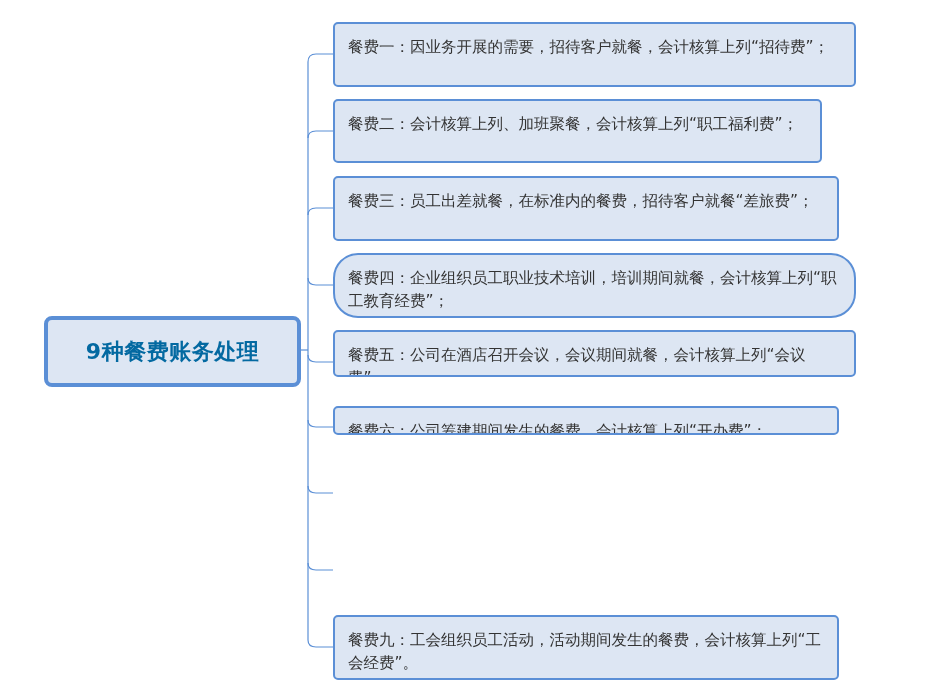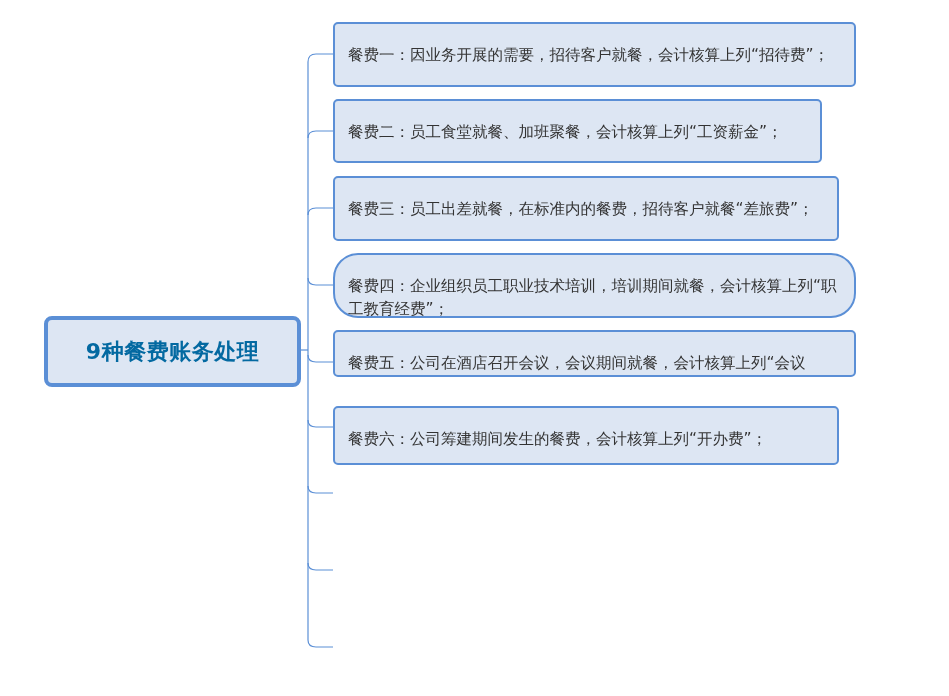"餐费一：因业务开展的需要，招待客户就餐，会计核算上列“招待费”；" .child-node { padding: 20px 13px 0 13px -> 12px 13px 0 13px }
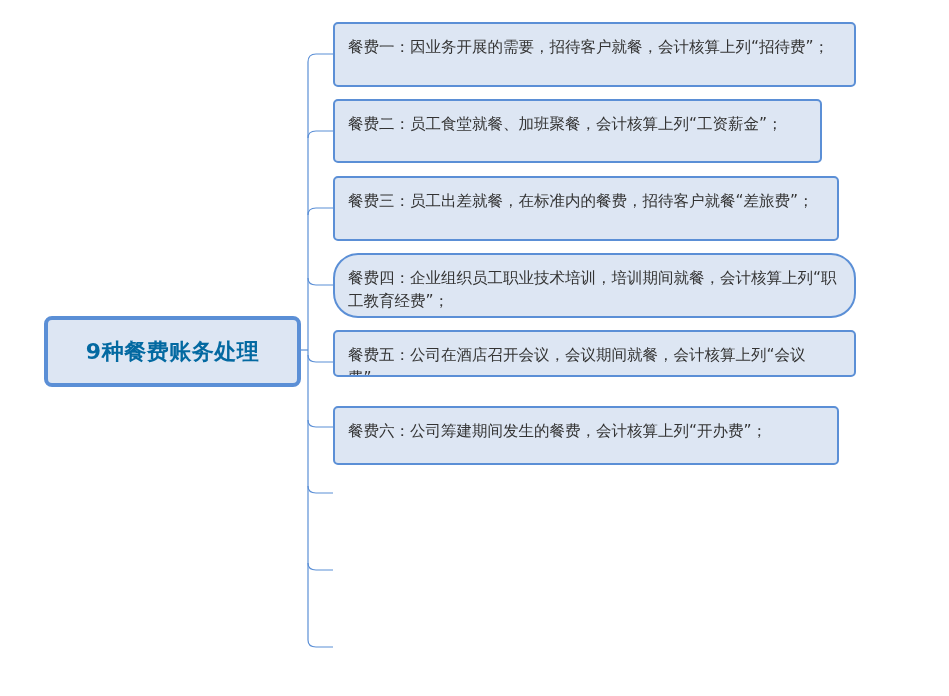"餐费二：员工食堂就餐、加班聚餐，会计核算上列“工资薪金”；" span { text: 员工食堂就餐、加班聚餐，会计核算上列“工资薪金 -> 会计核算上列、加班聚餐，会计核算上列“职工福利费 }
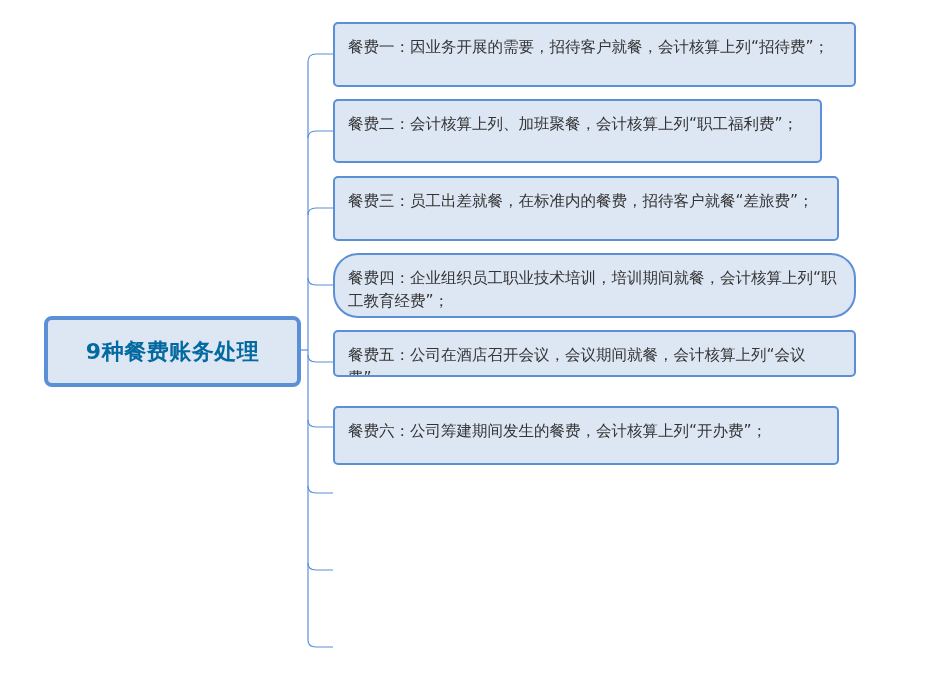"餐费六：公司筹建期间发生的餐费，会计核算上列“开办费”；" div.child-node { height: 59px -> 29px }
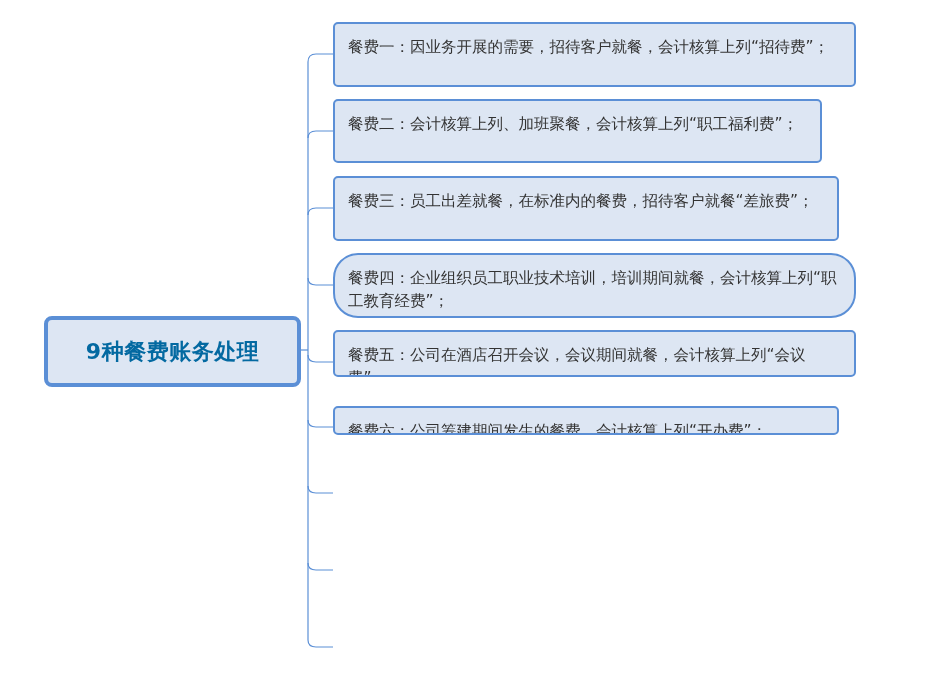"餐费九：工会组织员工活动，活动期间发生的餐费，会计核算上列“工会经费”。" div.child-node { html: none -> <div> <span>餐费九：工会组织员工活动，活动期间发生的餐费，会计核算上列“工会经费”。</span> </div> }
